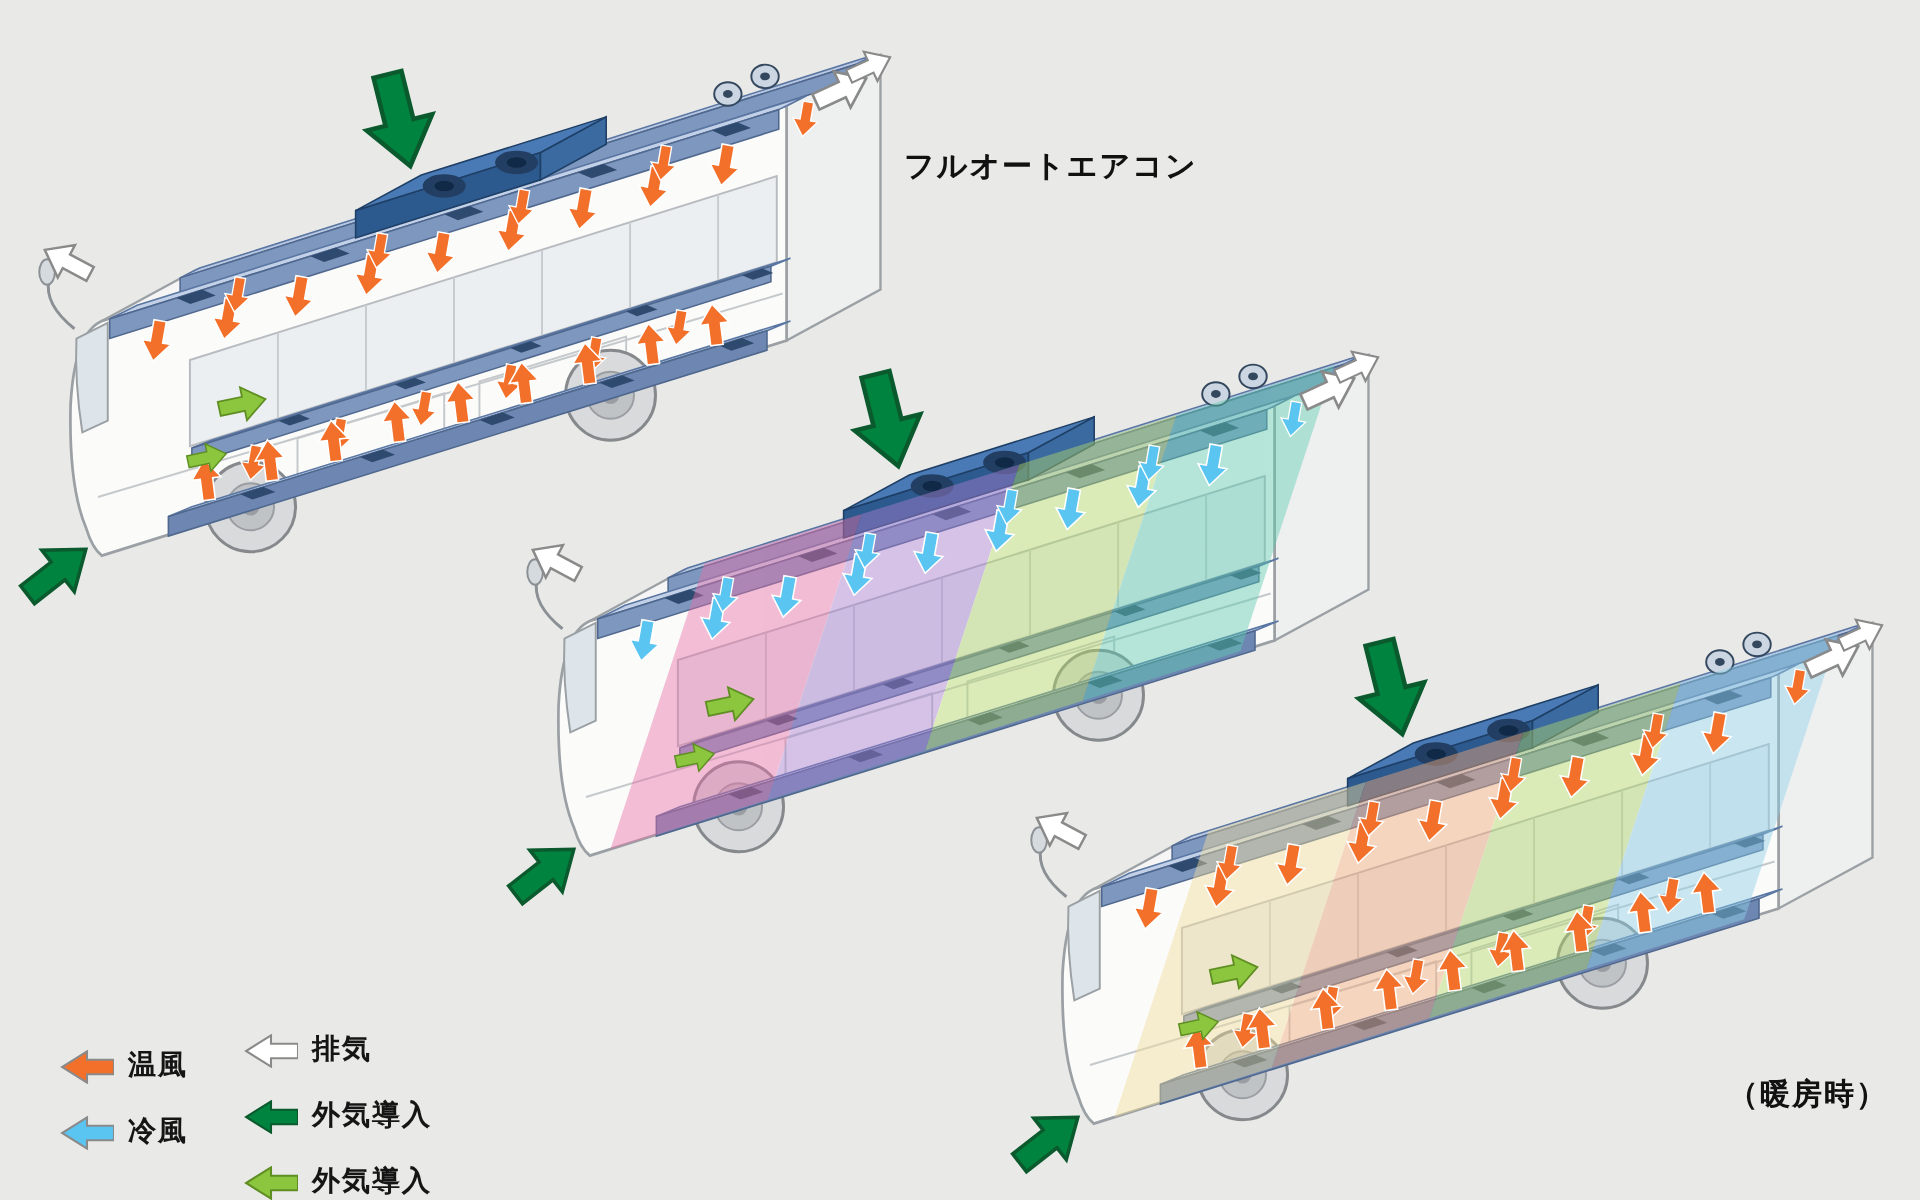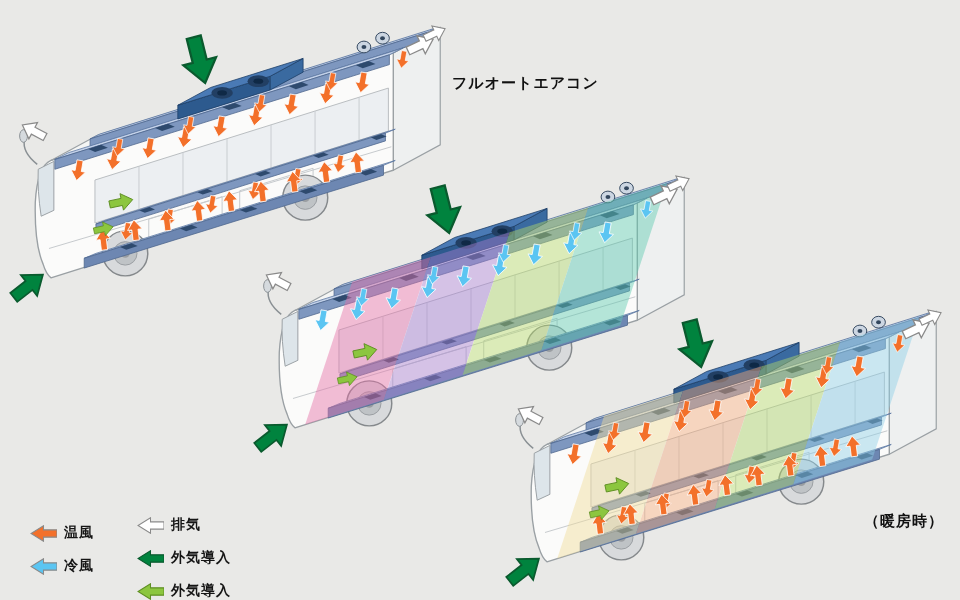"排気" div.legend-col { left: 137px -> 122px }
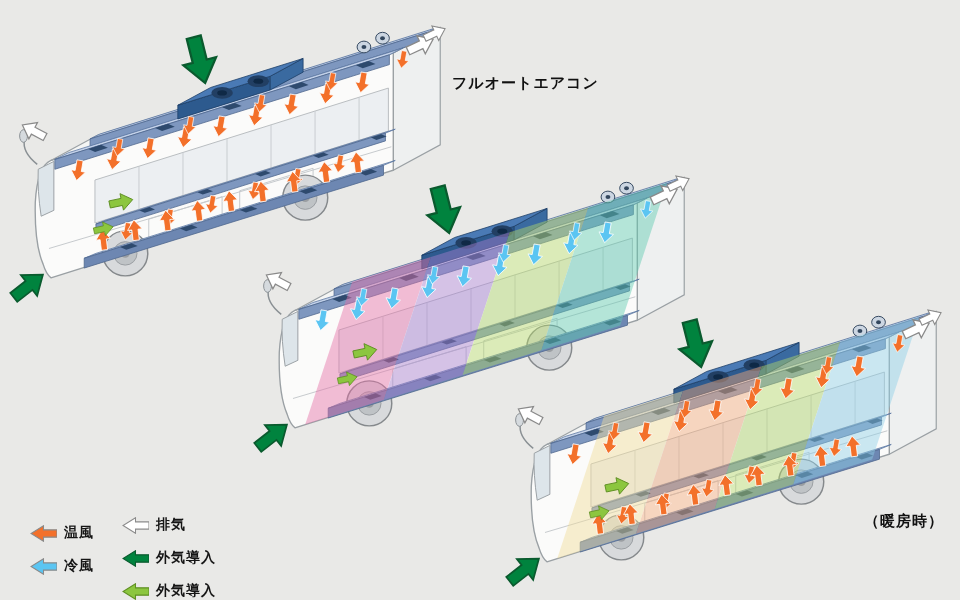"（暖房時）" div.caption { top: 512px -> 538px }
